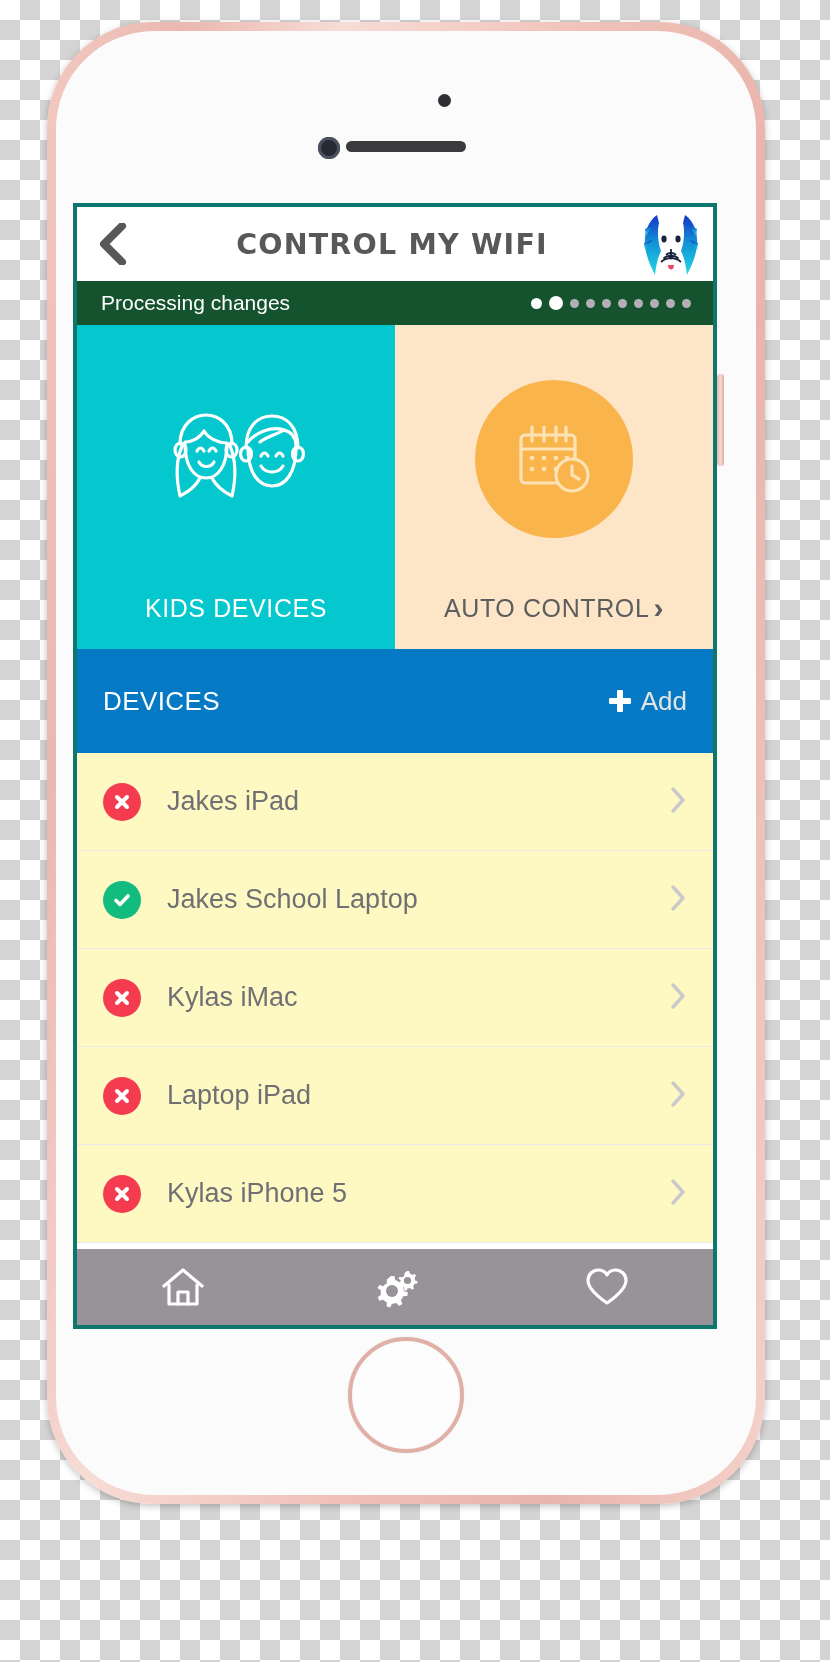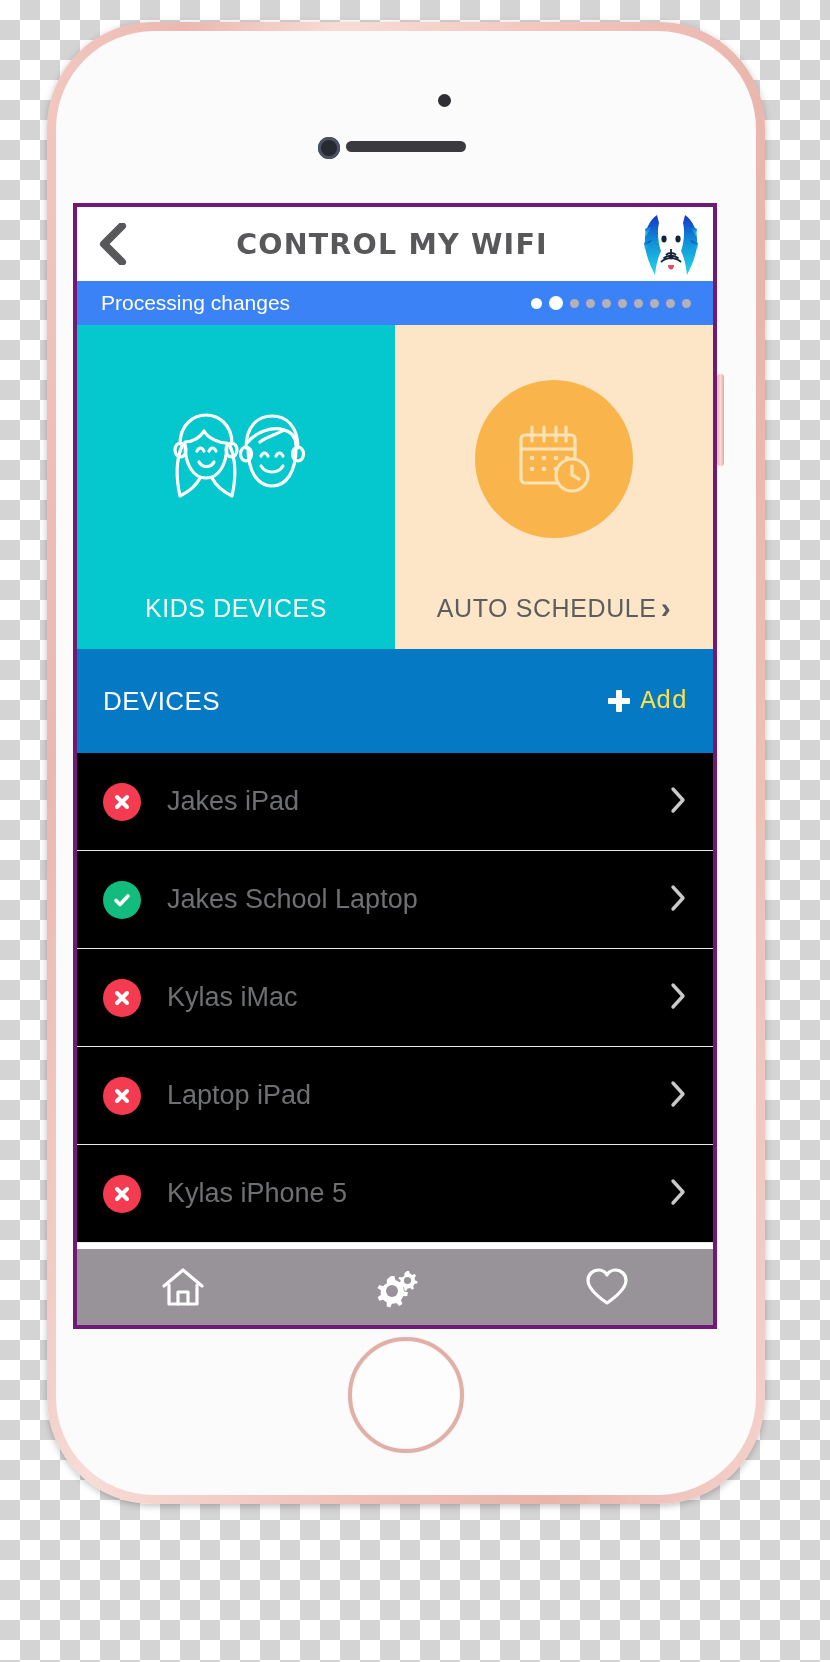"CONTROL MY WIFI" .screen { border: 4px solid #701a75 -> 4px solid #0f766e }
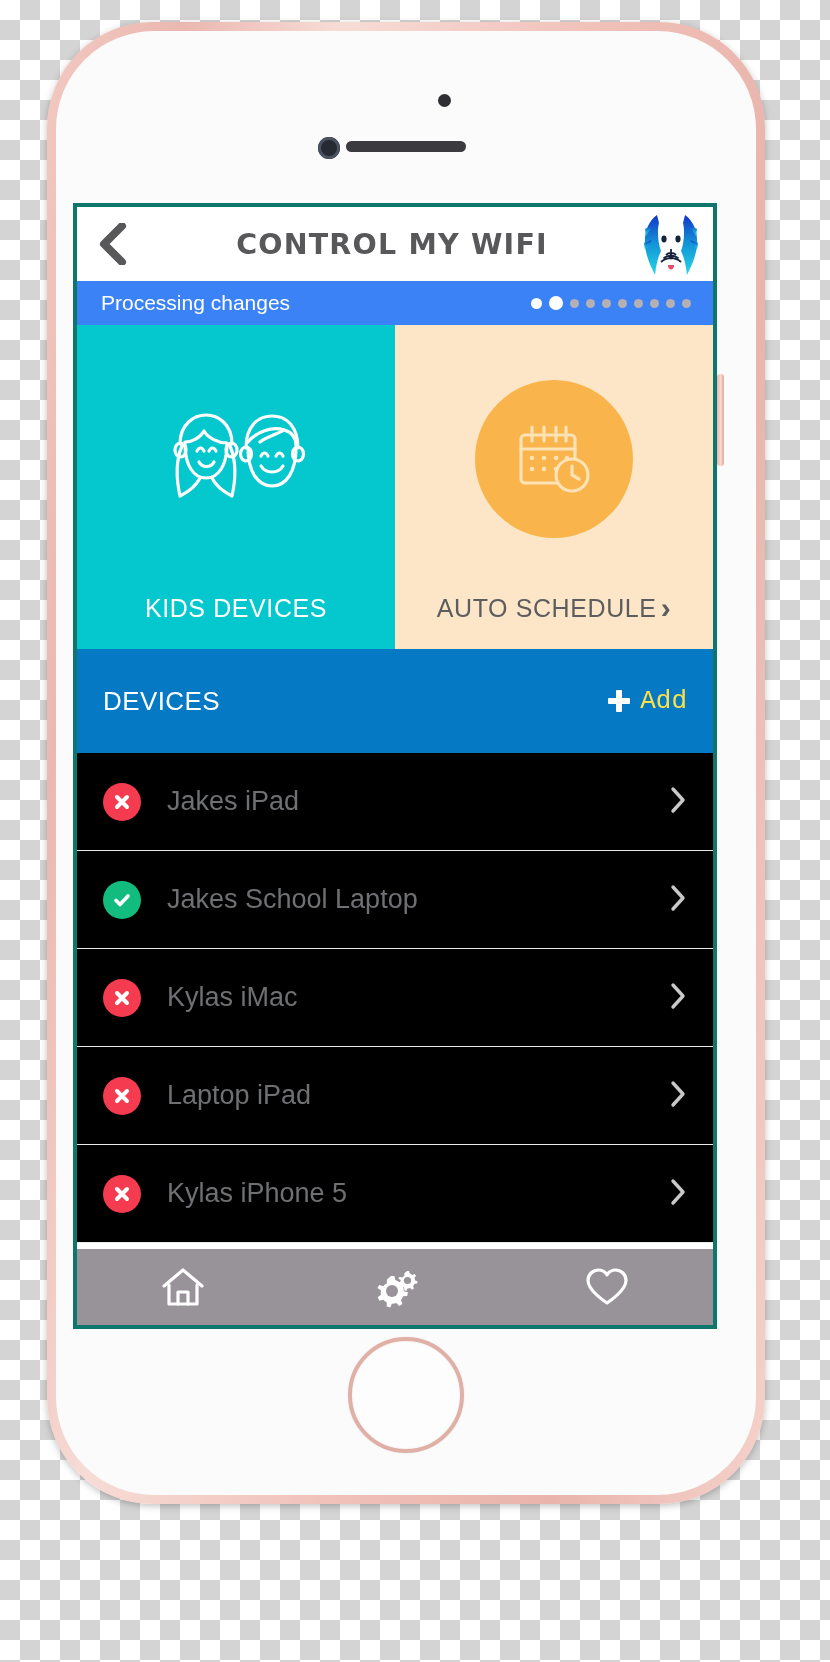"Processing changes" .processing-bar { background: #3b82f6 -> #14532d }
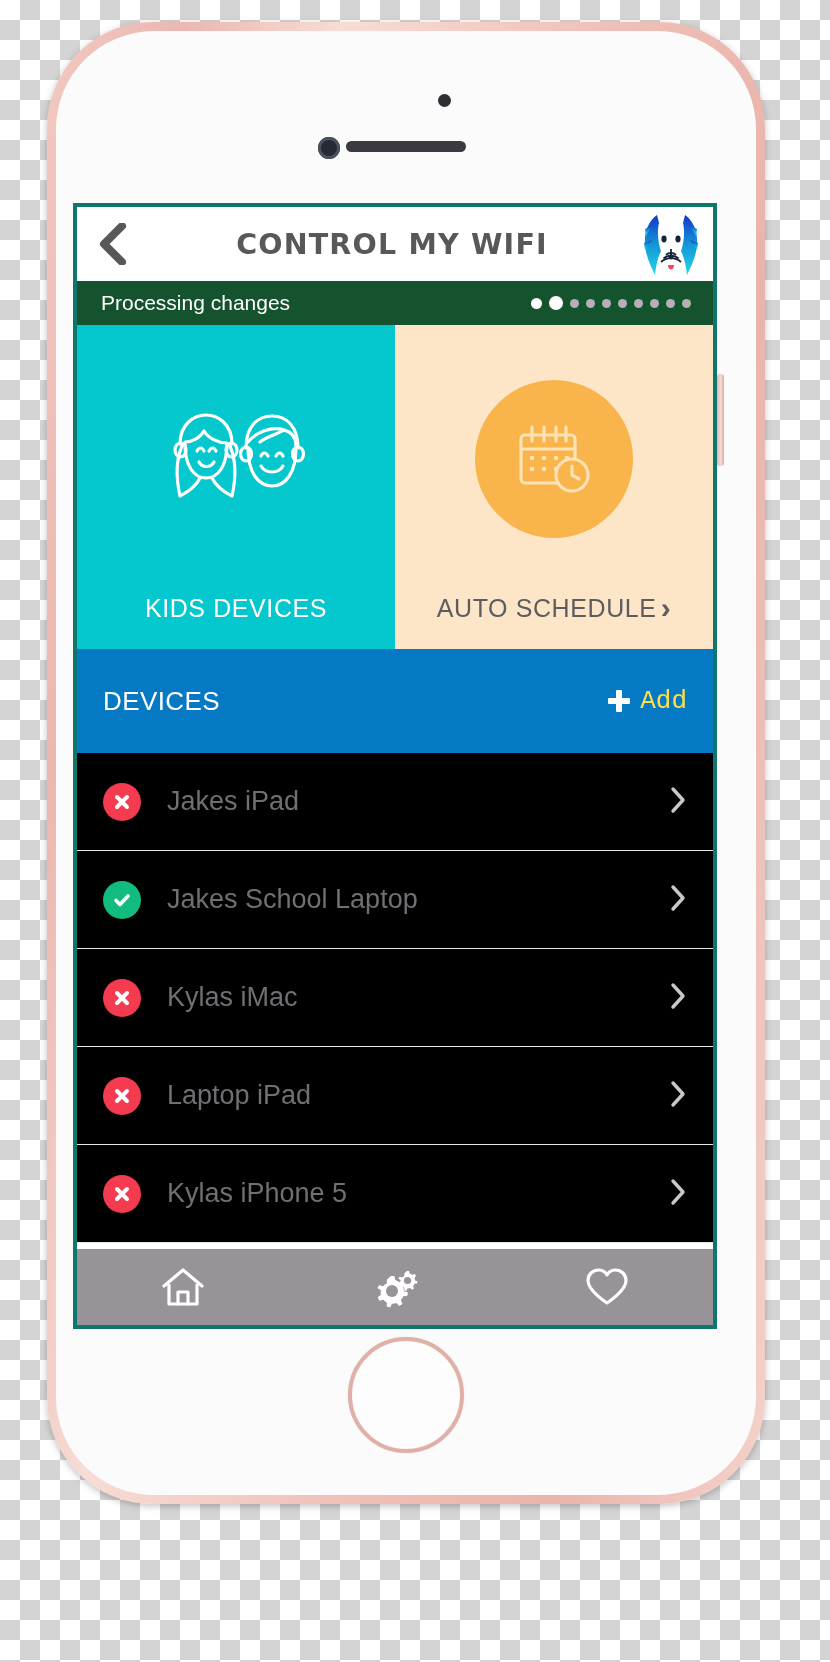"AUTO SCHEDULE" span { text: SCHEDULE -> CONTROL }
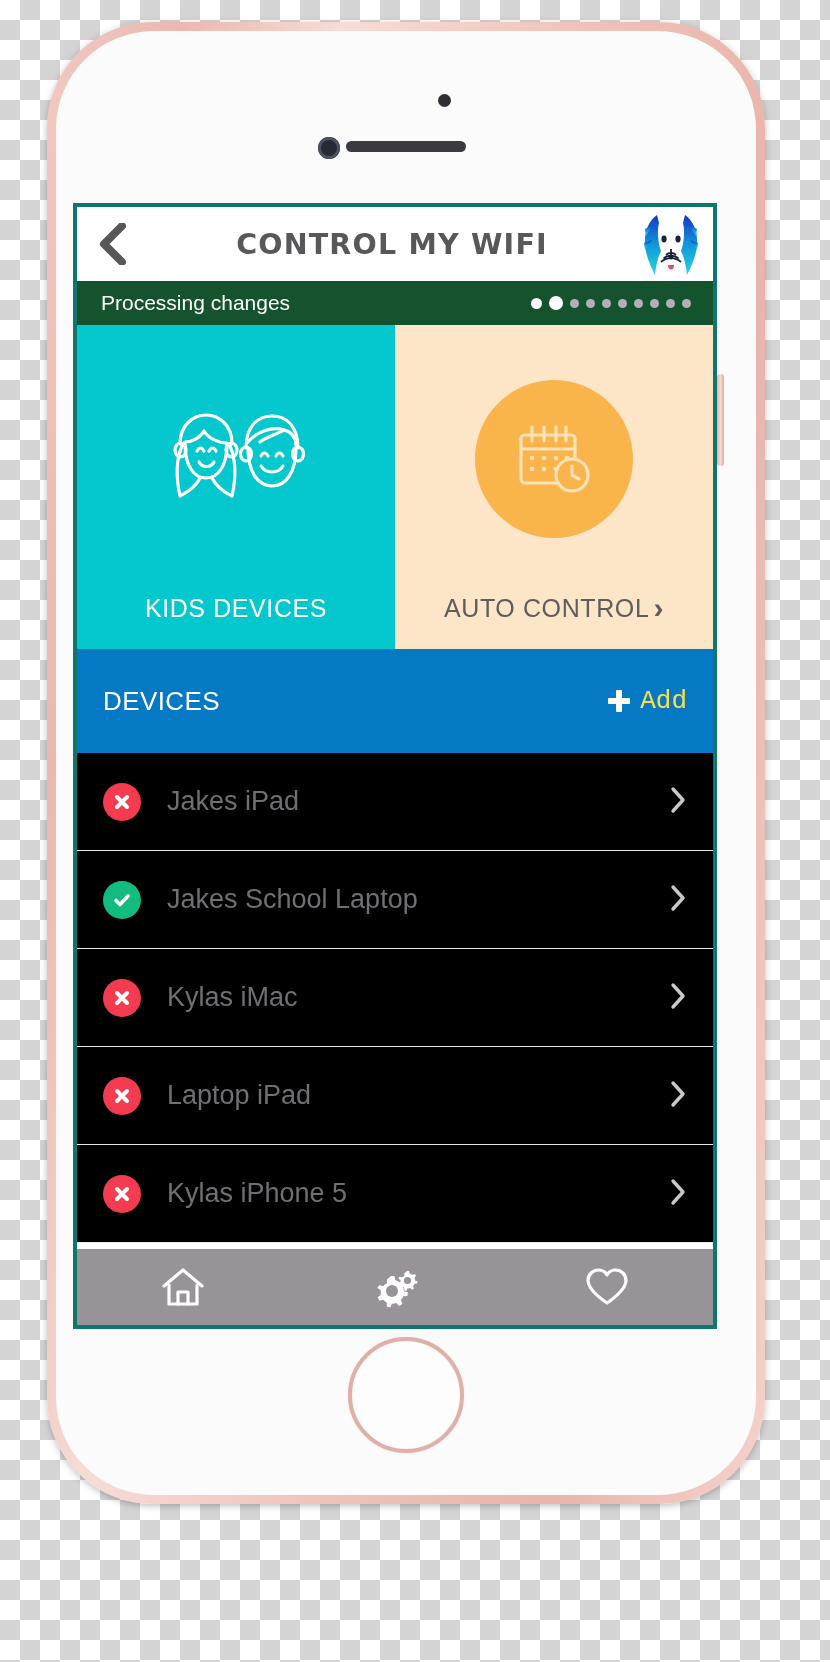"Add" .add-btn { color: #fde047 -> #e5e5e5; font-family: Liberation Mono, monospace -> none }
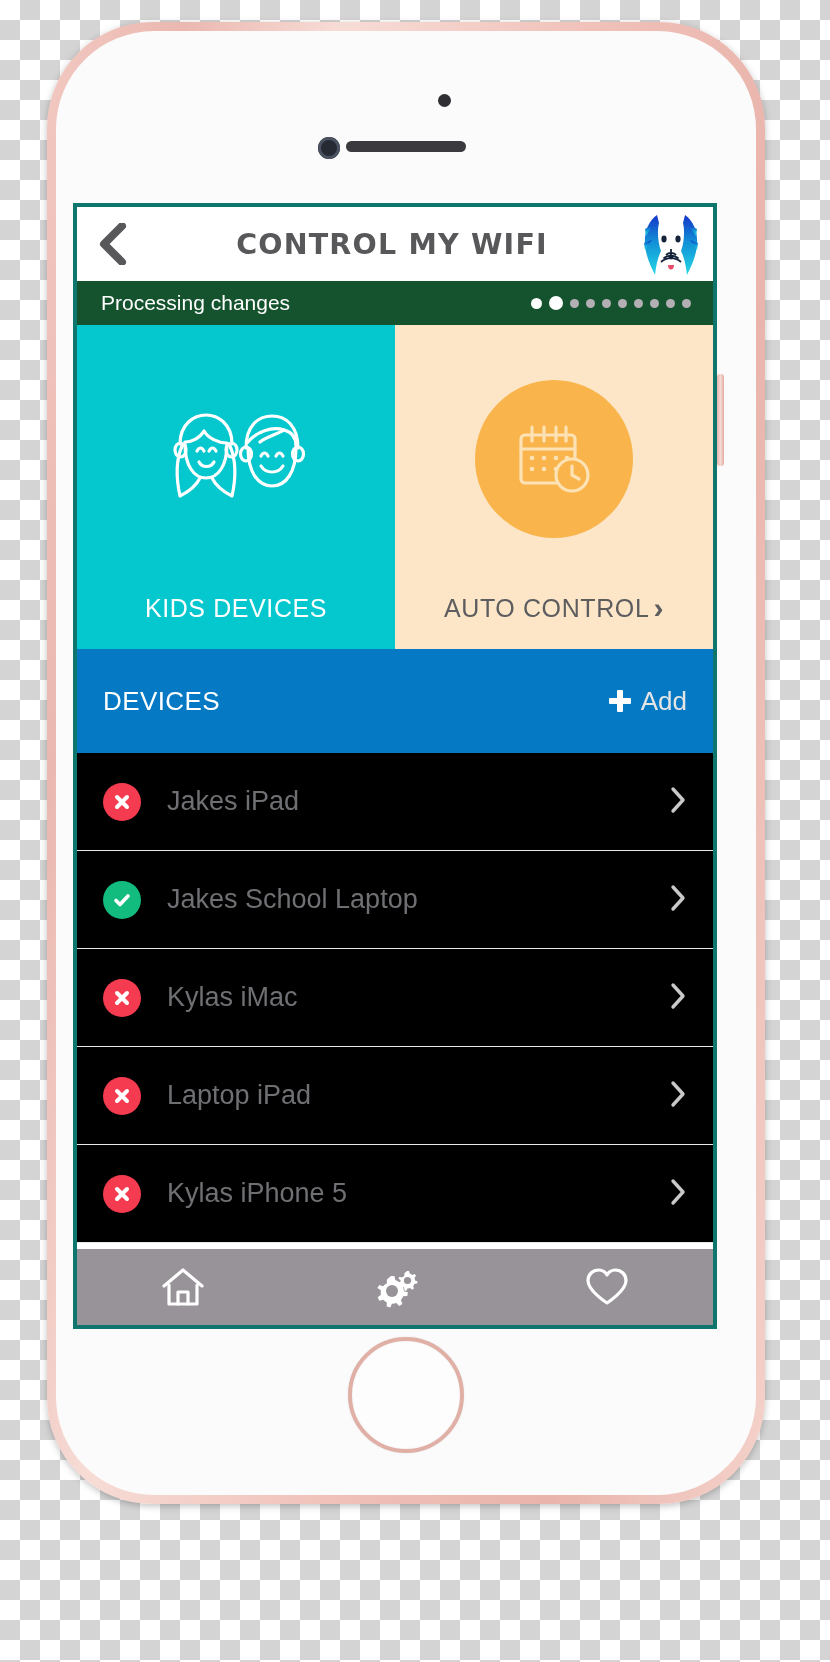"Jakes iPad" .device-row { background: #000000 -> #fef9c3 }
